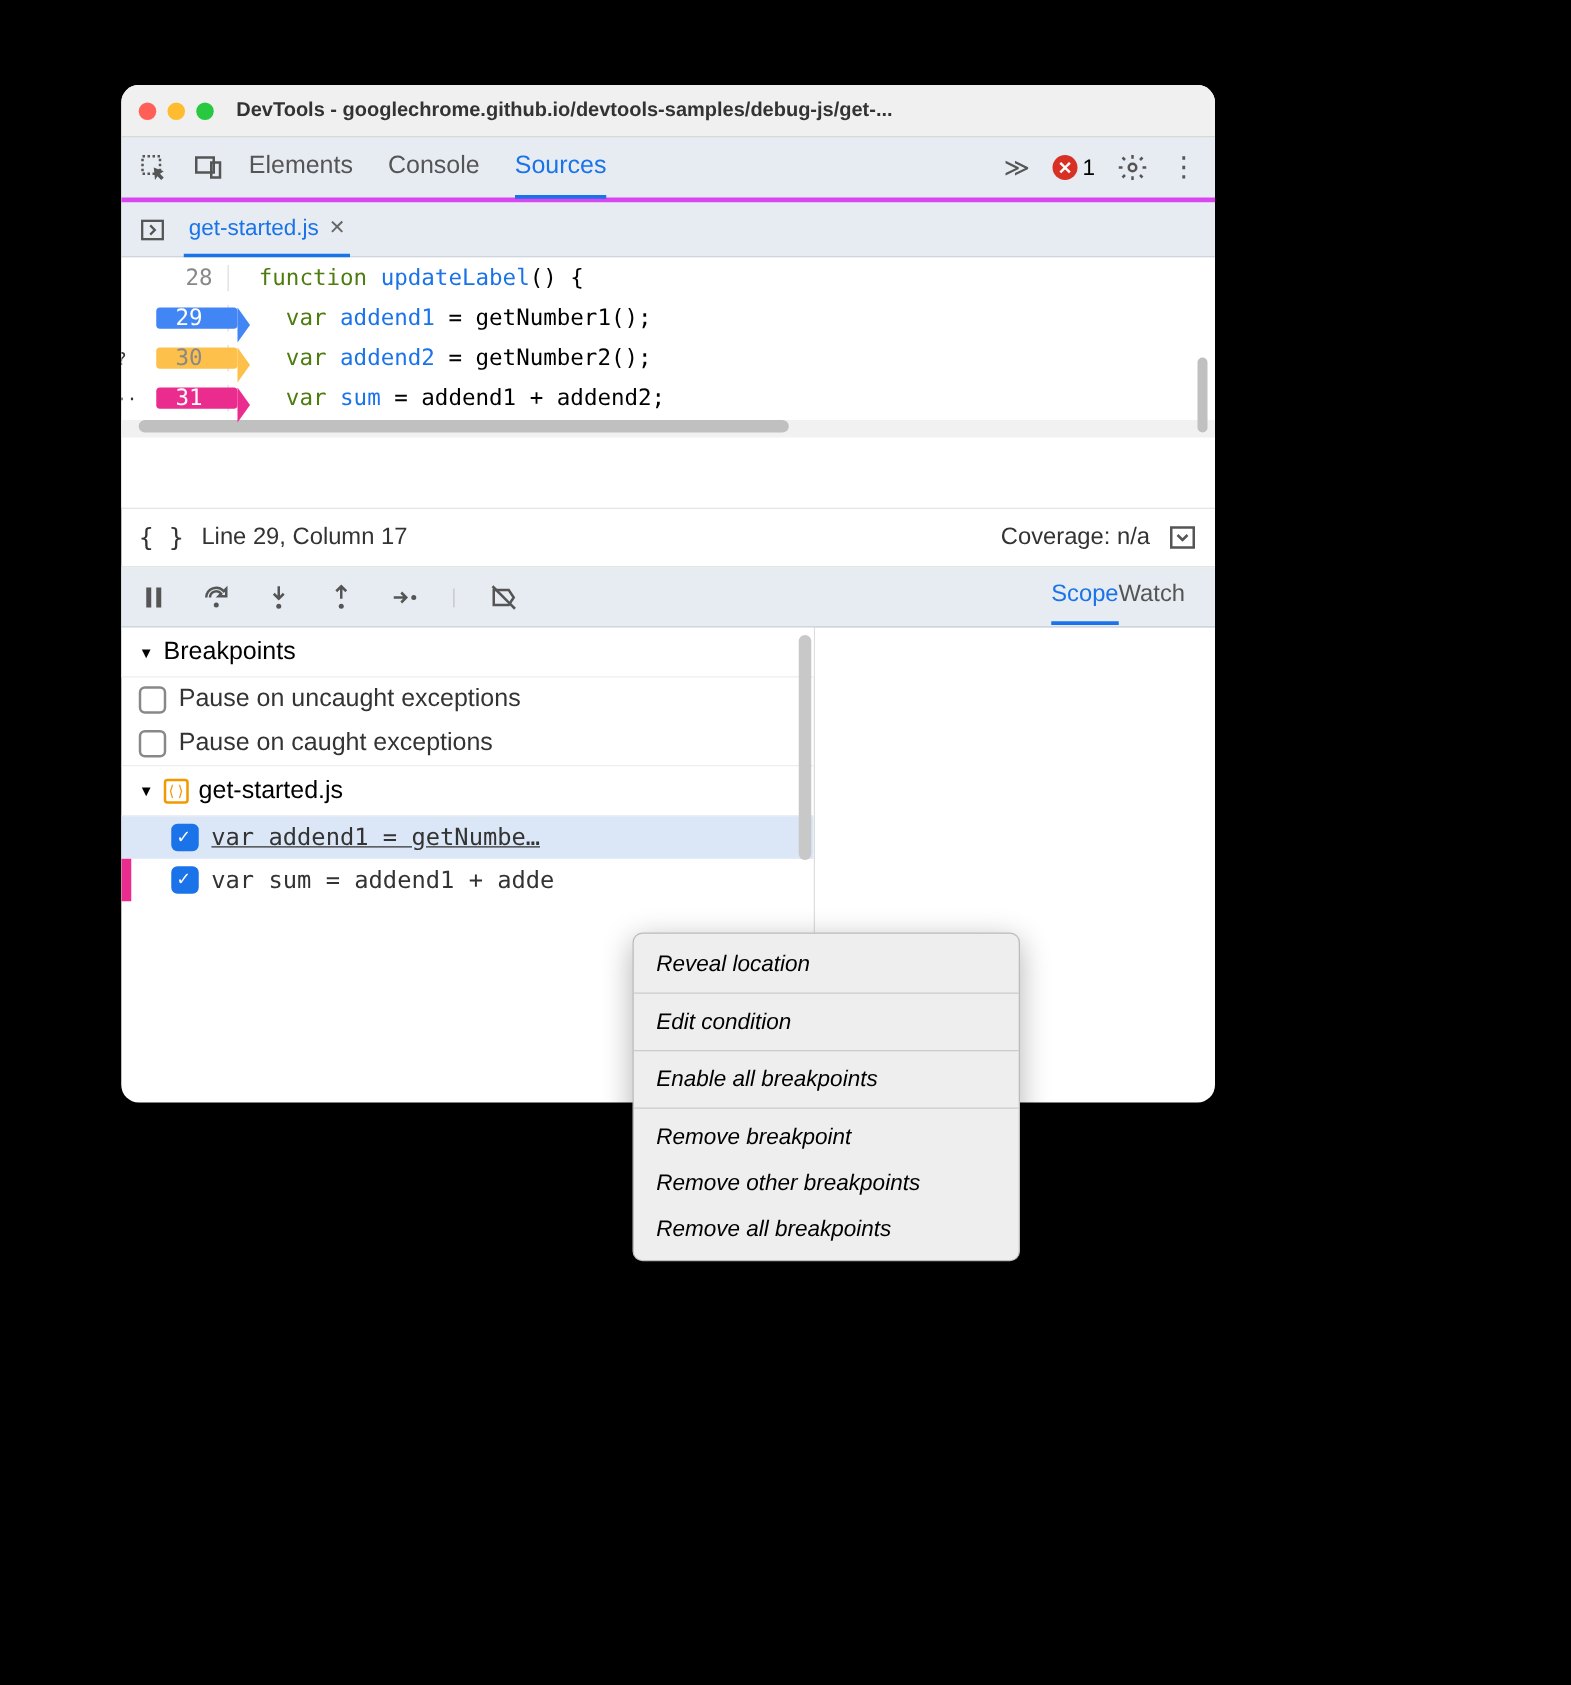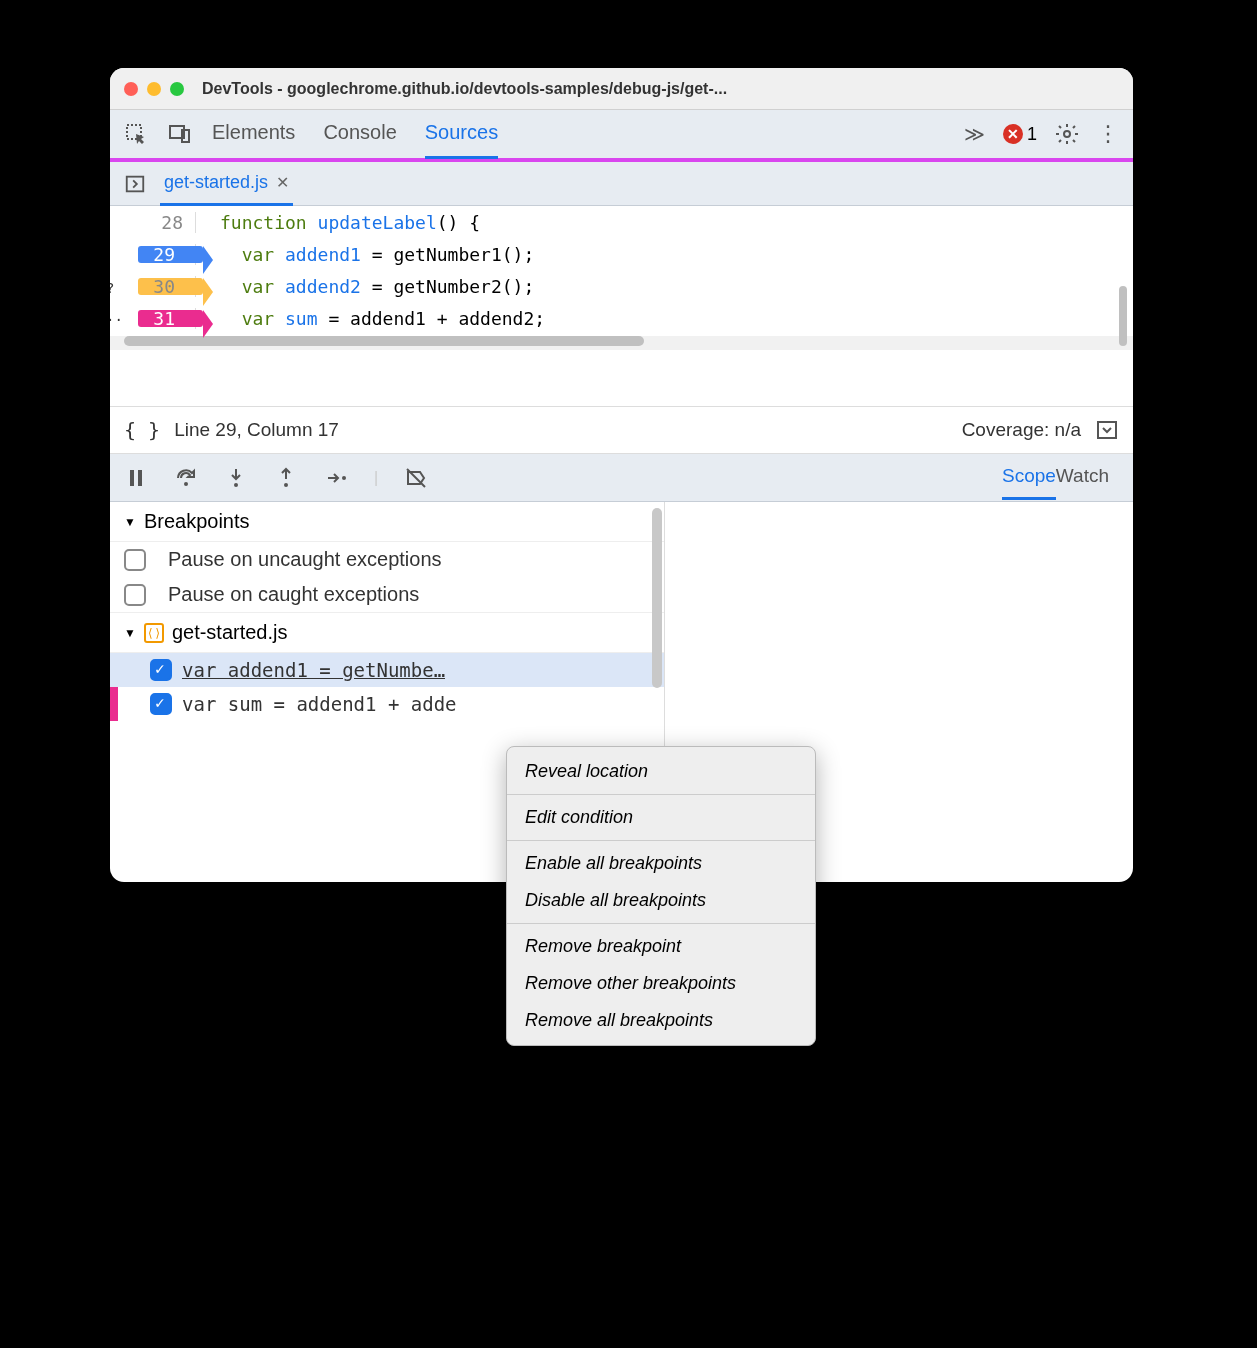"DevTools -" .window { left: 110px -> 97px; width: 1023px -> 875px }
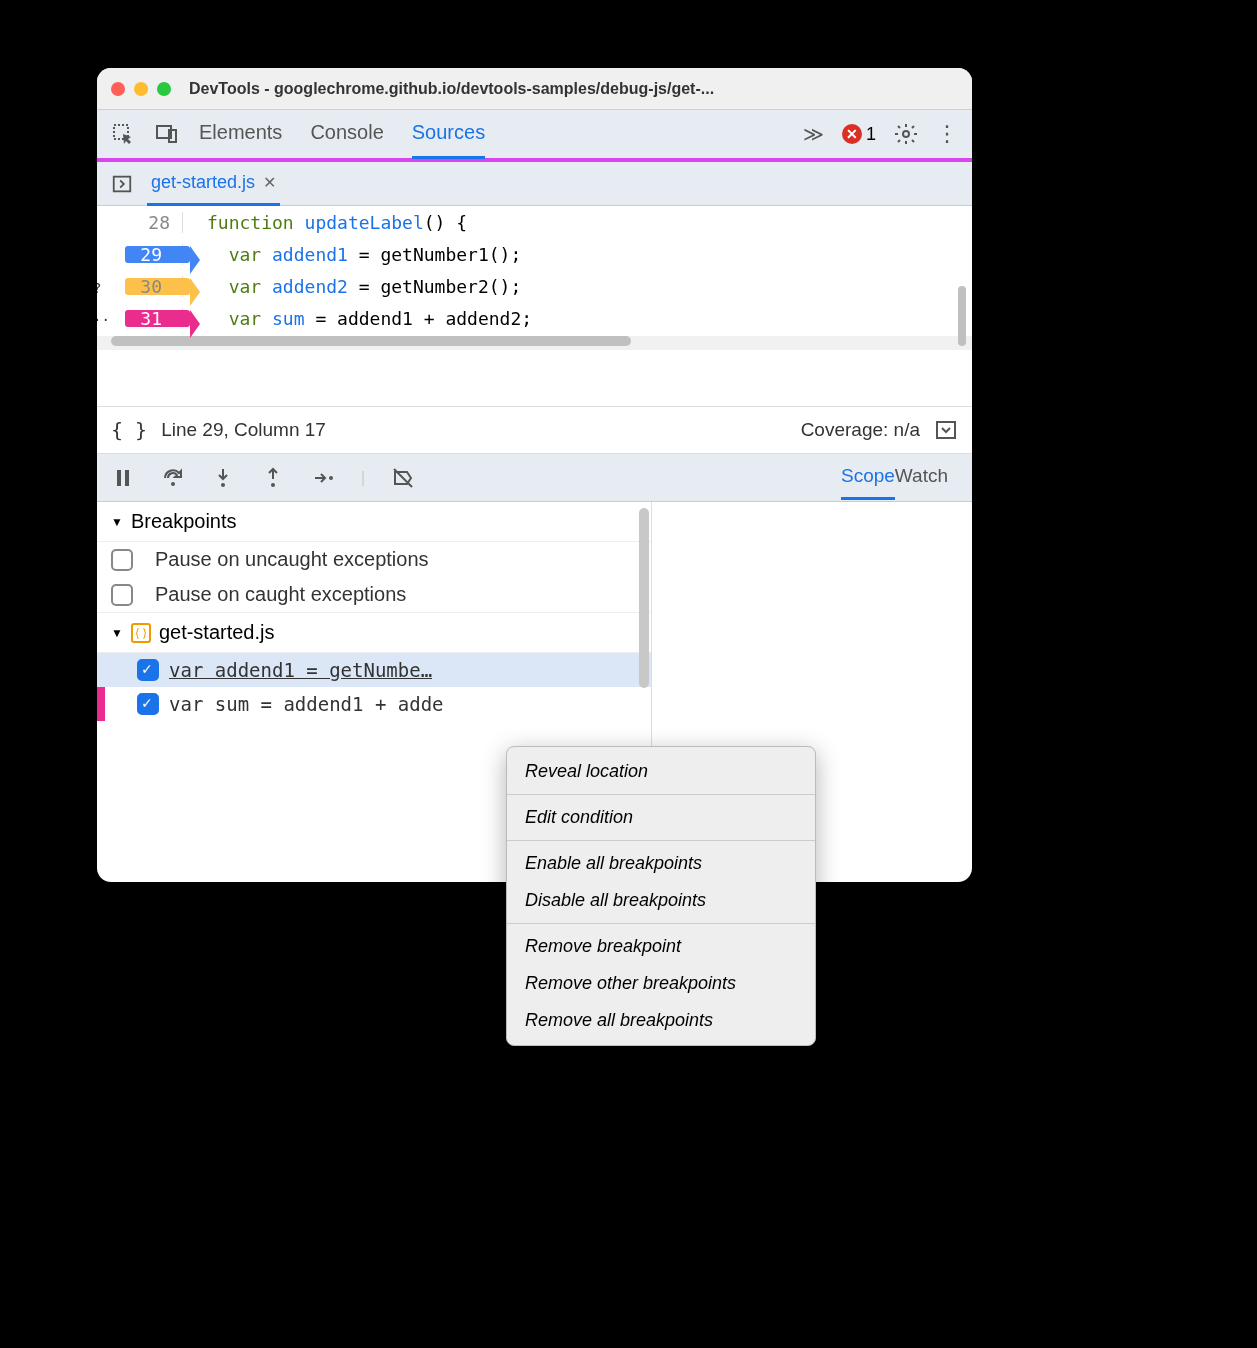"Pause on uncaught exceptions" .checkbox-row { gap: 22px -> 10px }
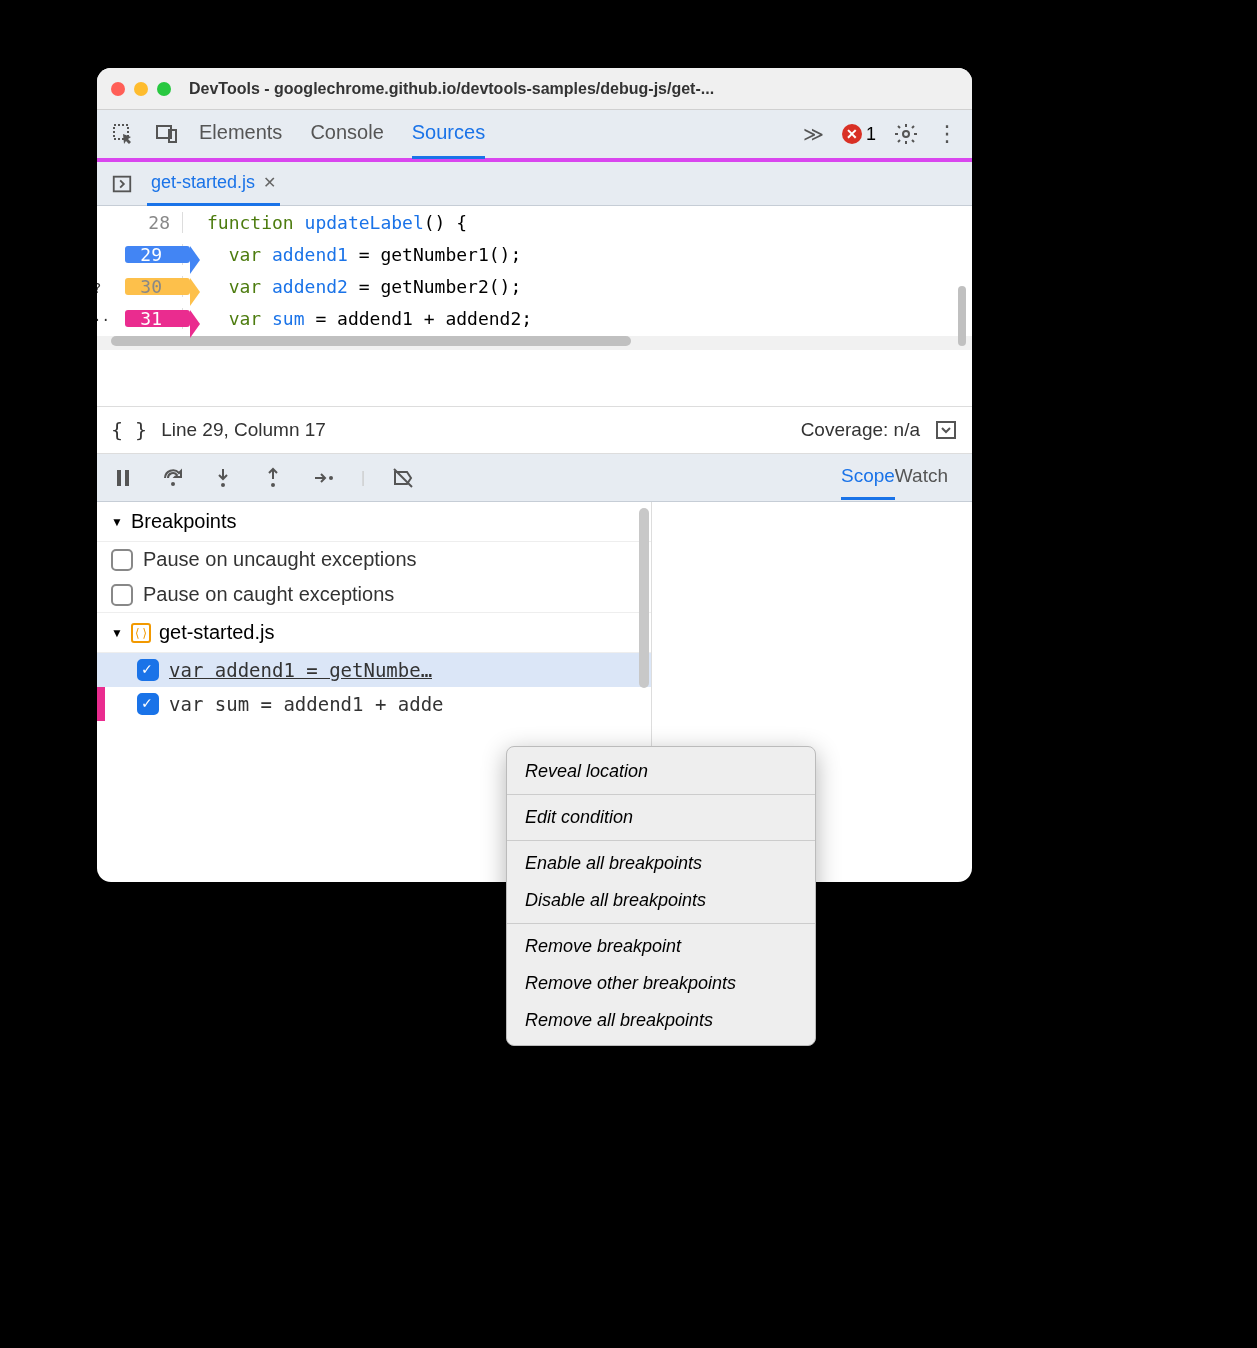"Disable all breakpoints" div.menu-item { html: <div>Disable all breakpoints</div> -> none }
